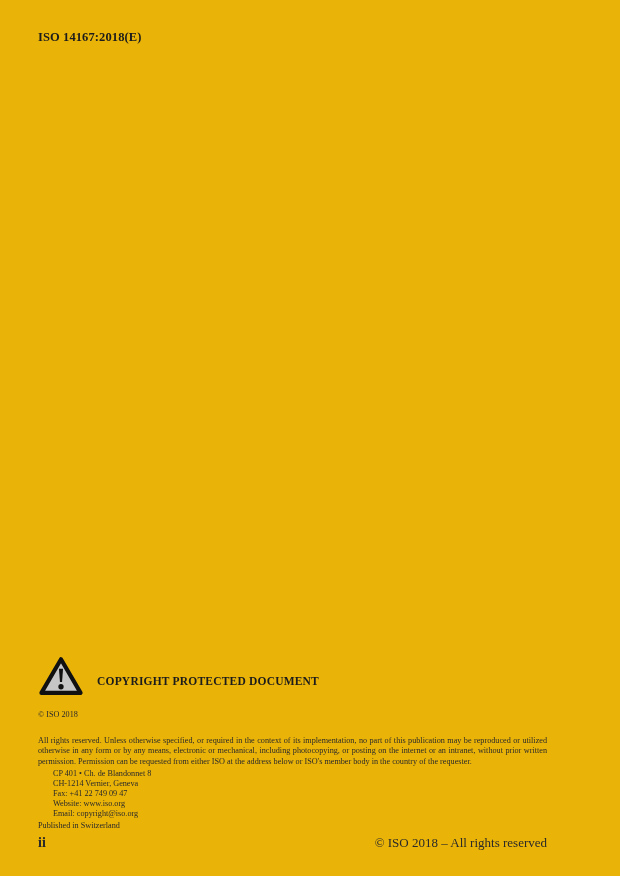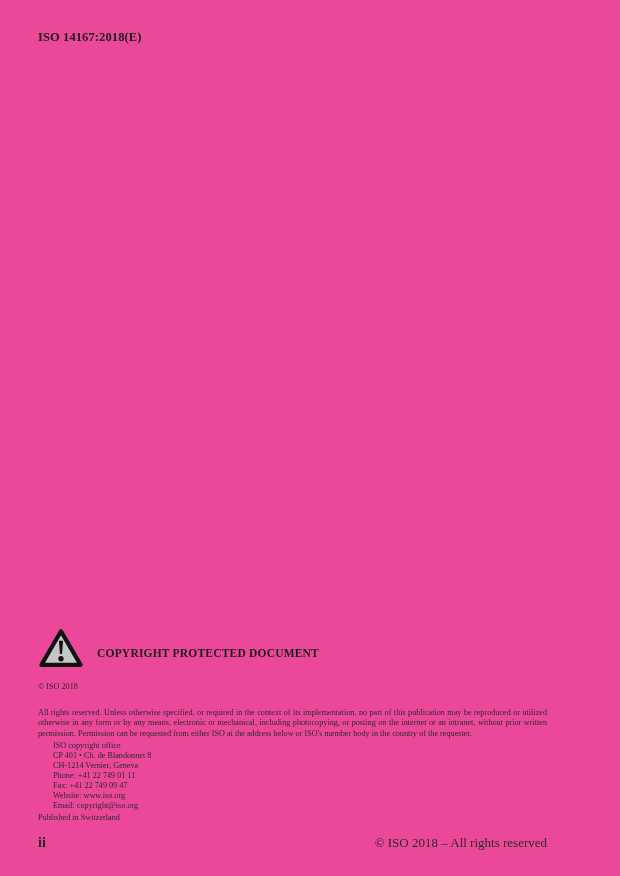"ISO 14167:2018(E)" .page { background: #ec4899 -> #eab308 }
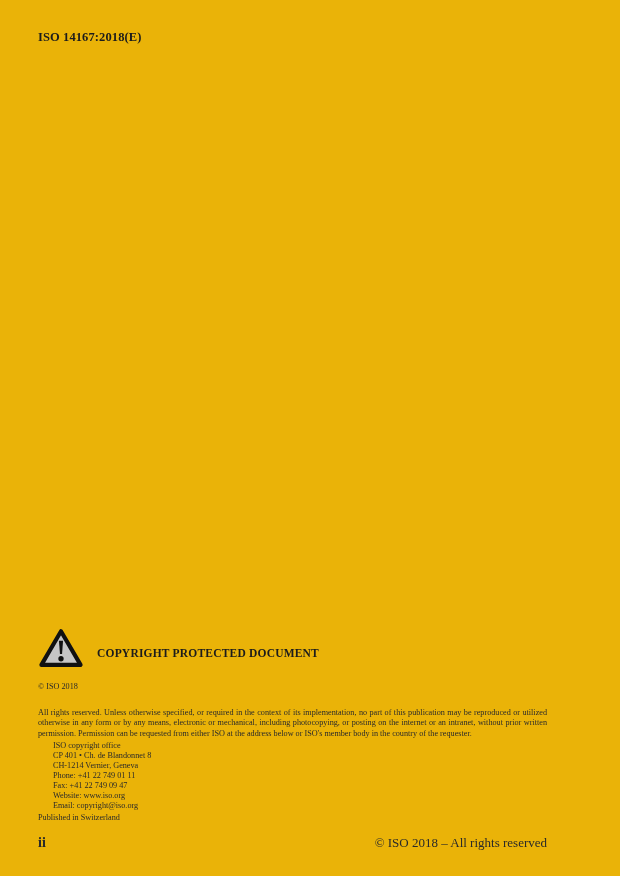"COPYRIGHT PROTECTED DOCUMENT" .copyright-section { top: 628px -> 656px }
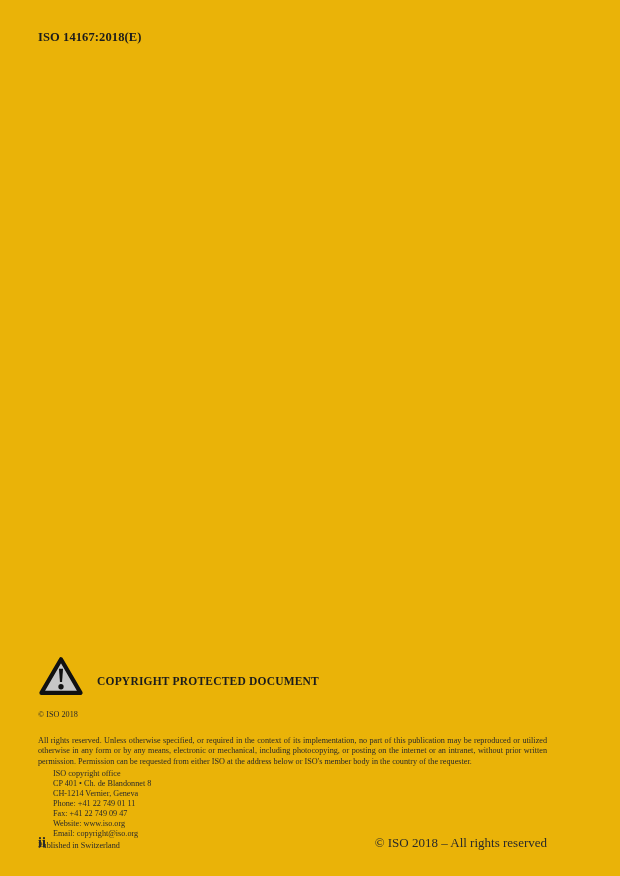"ISO copyright office" div { html: <div>ISO copyright office</div> -> none }
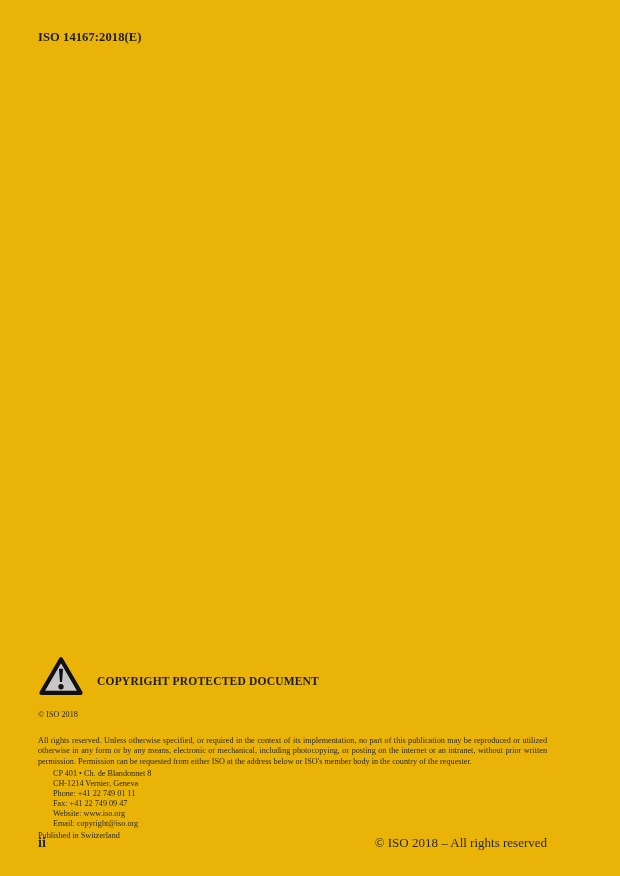"Phone: +41 22 749 01" div { html: <div>Phone: +41 22 749 01 11</div> -> none }
